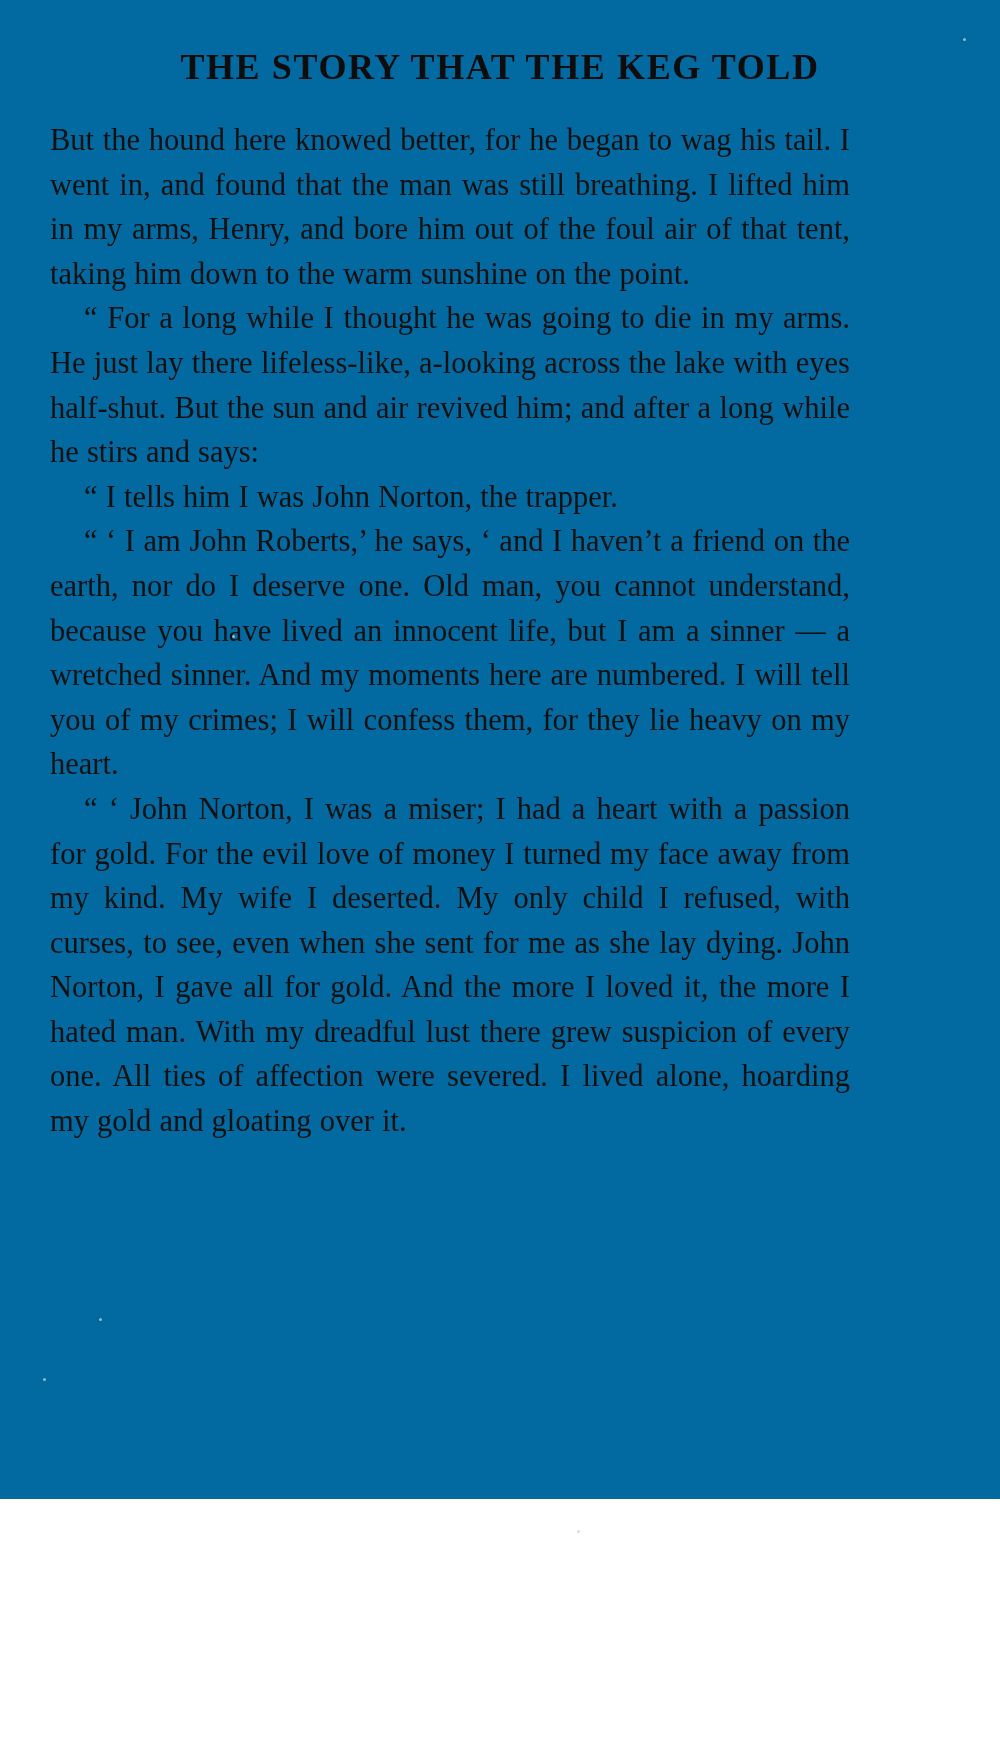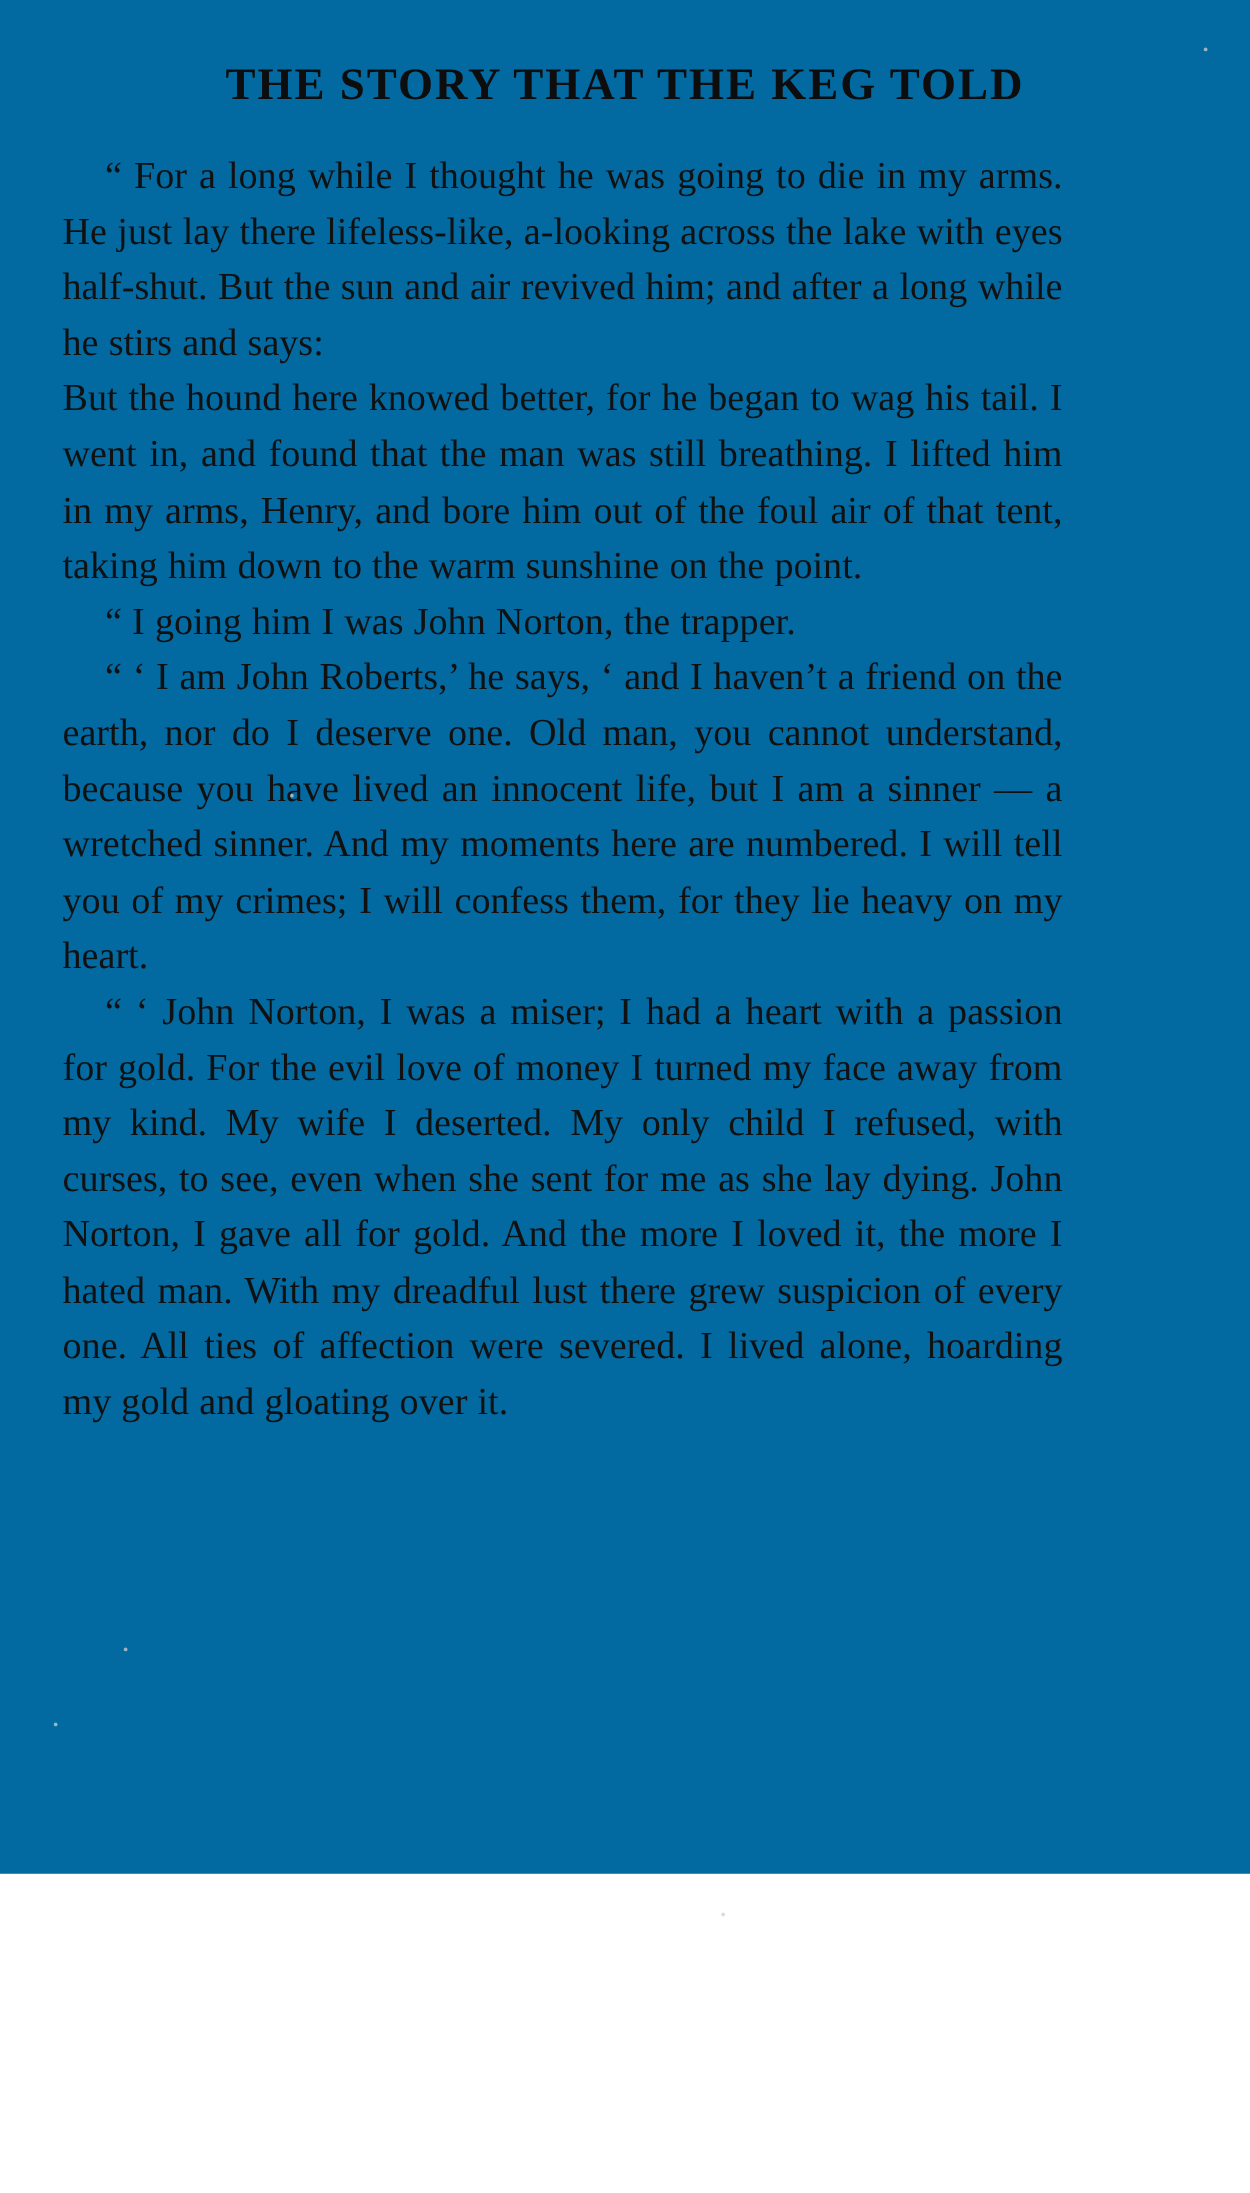"“ For a long while" p.para { order: before "But the hound here knowed" -> after "But the hound here knowed" }
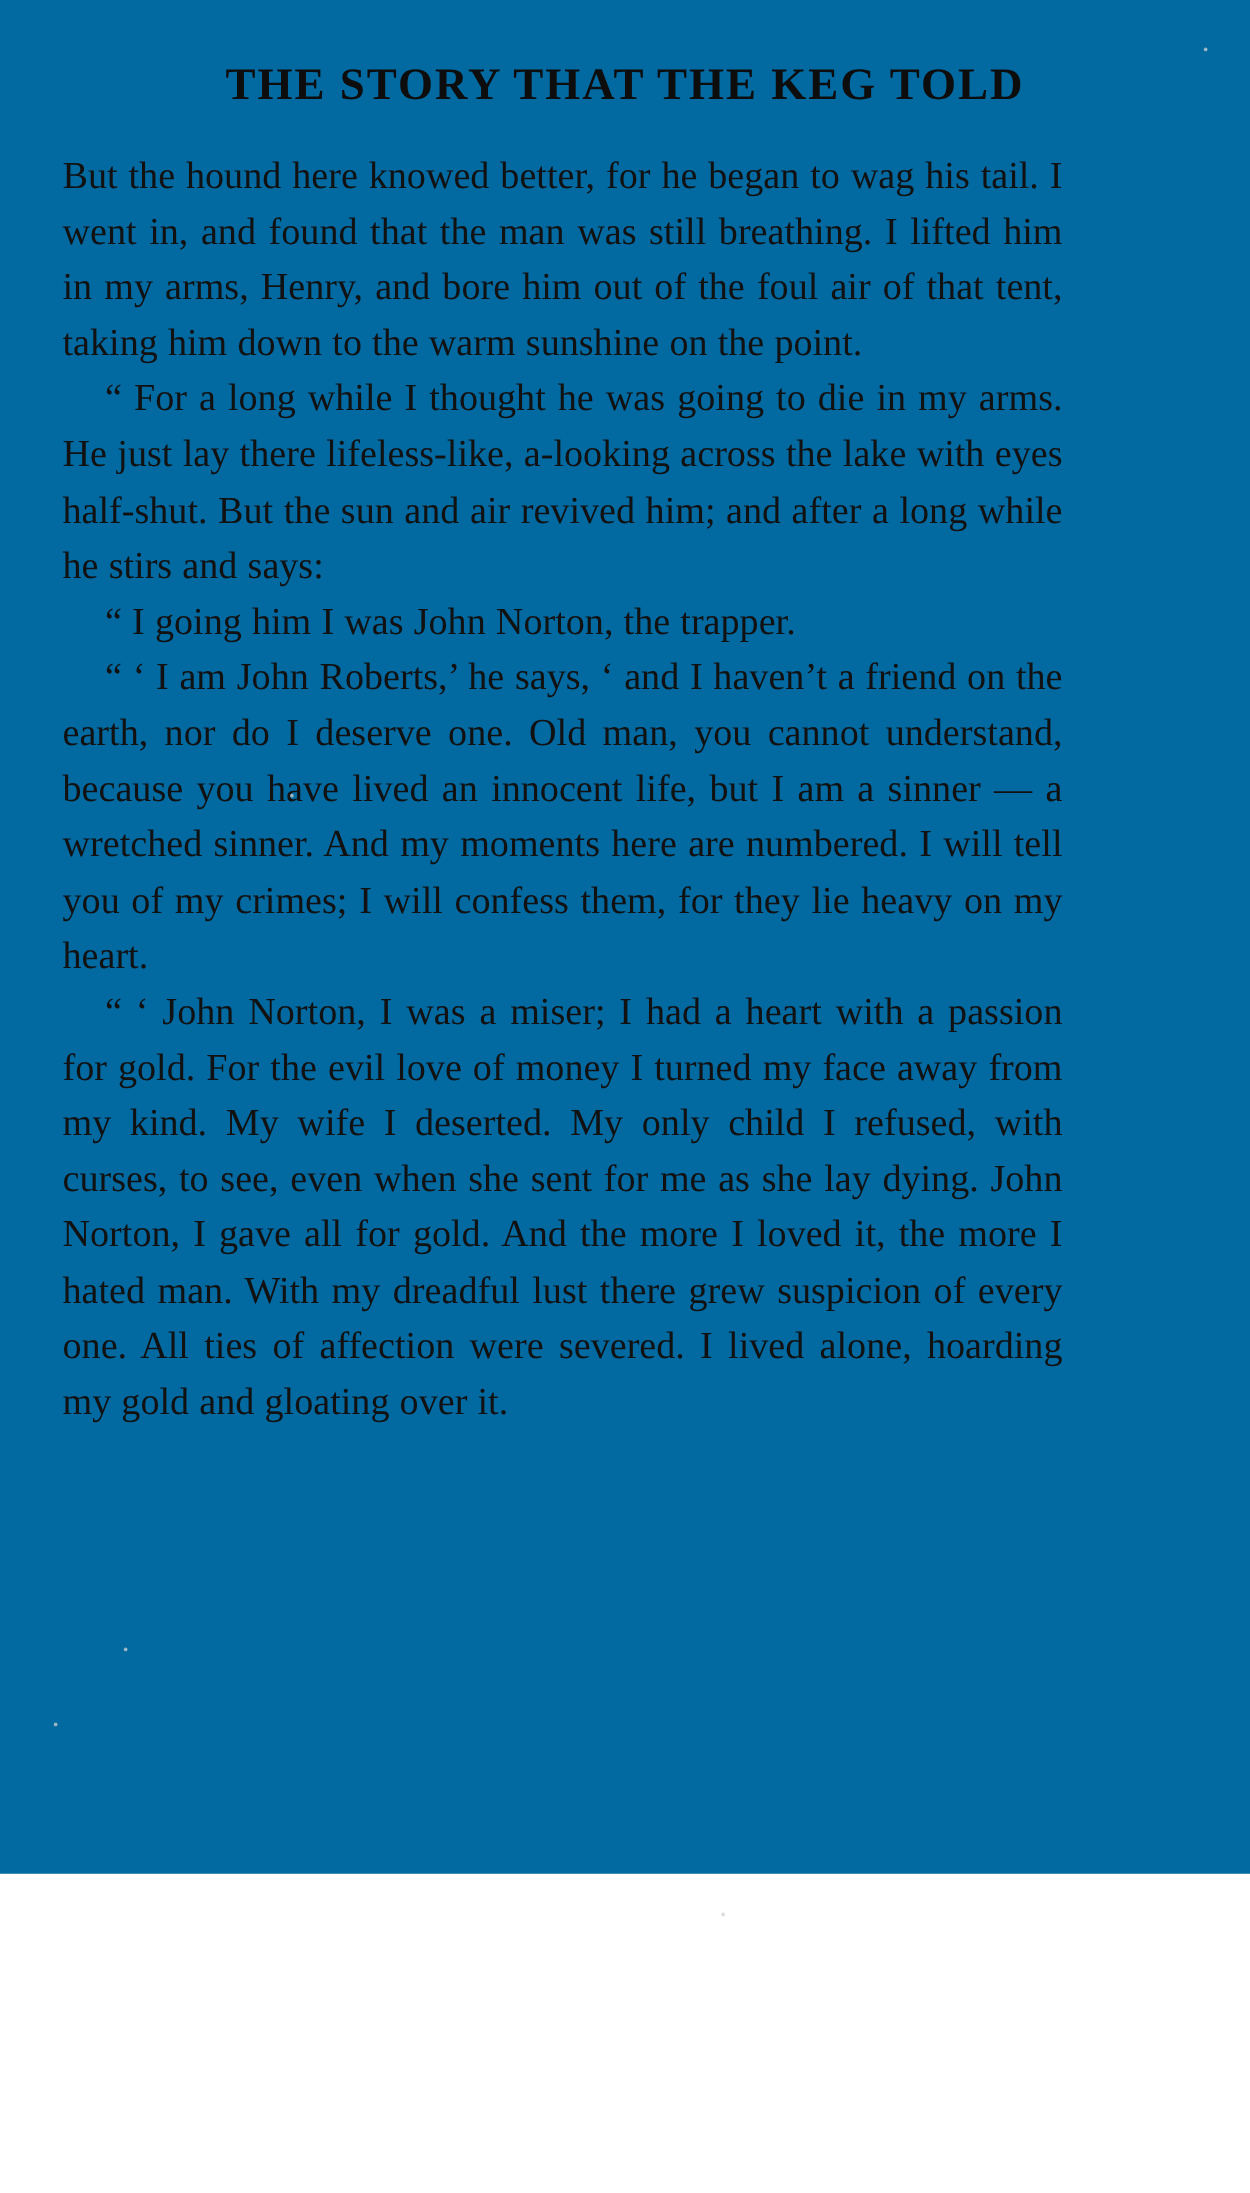"“ I going him I" p.para { text: going -> tells }
